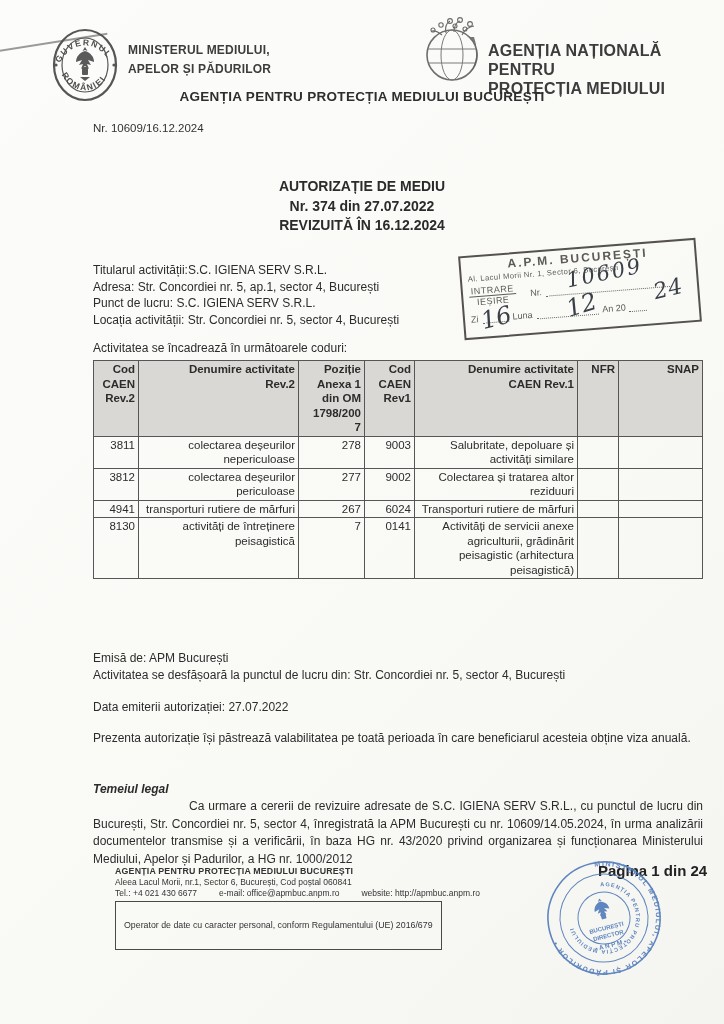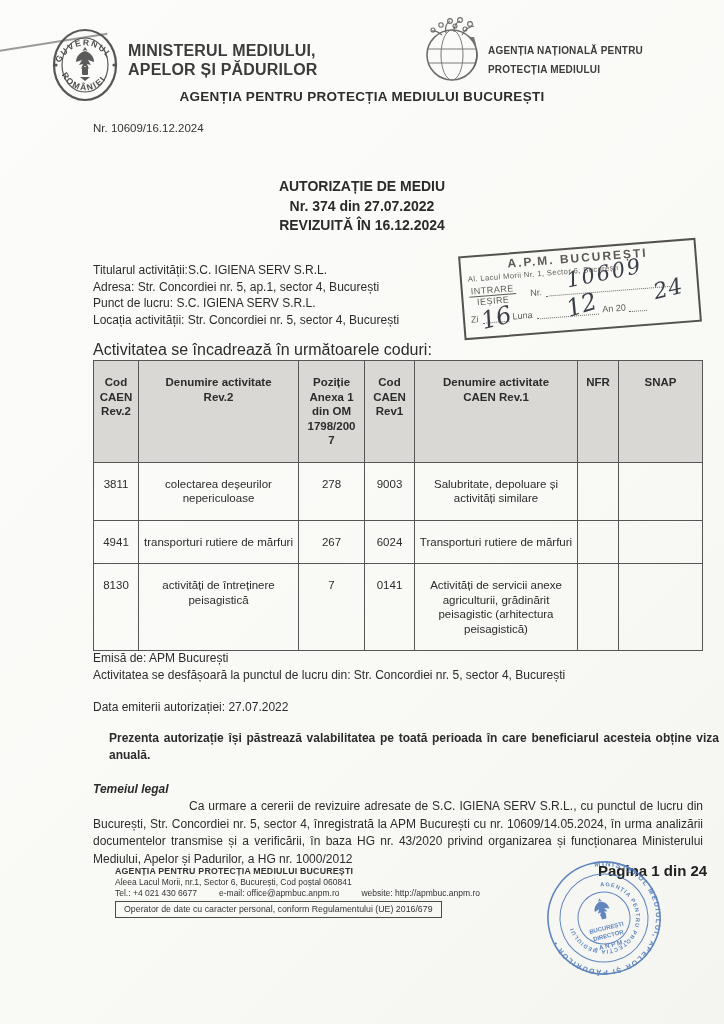"MINISTERUL MEDIULUI," .ministry { font-size: 16px -> 12px }
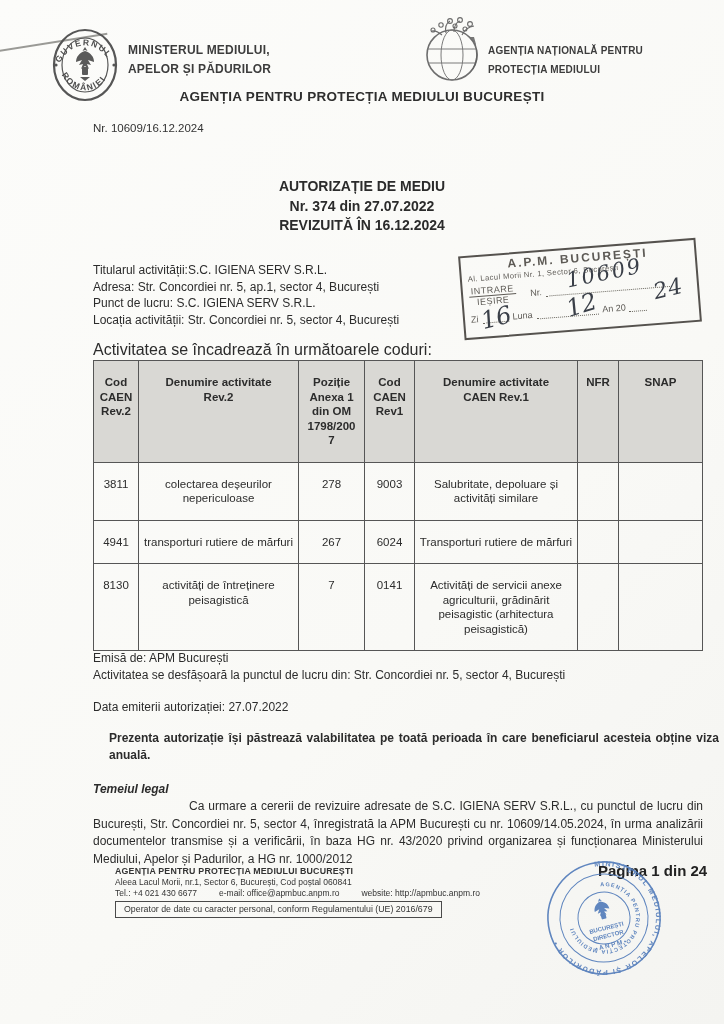"AGENȚIA NAȚIONALĂ PENTRU" .nat-agency { font-size: 10px -> 16px }
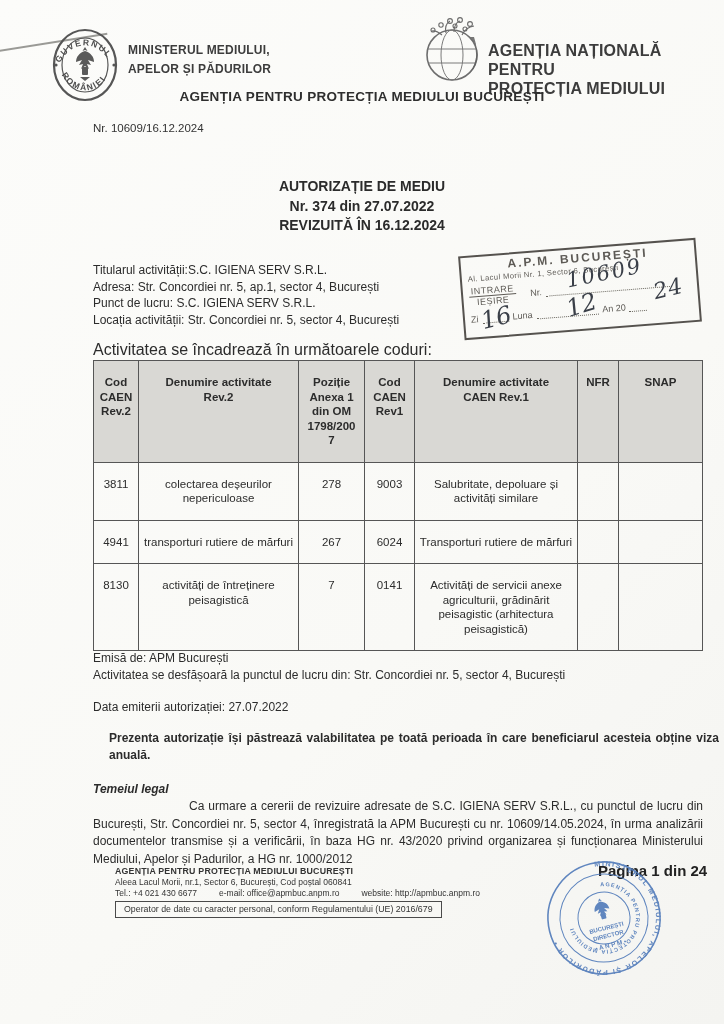"Activitatea se încadrează în următoarele" .tbl-caption { font-size: 16px -> 12px }
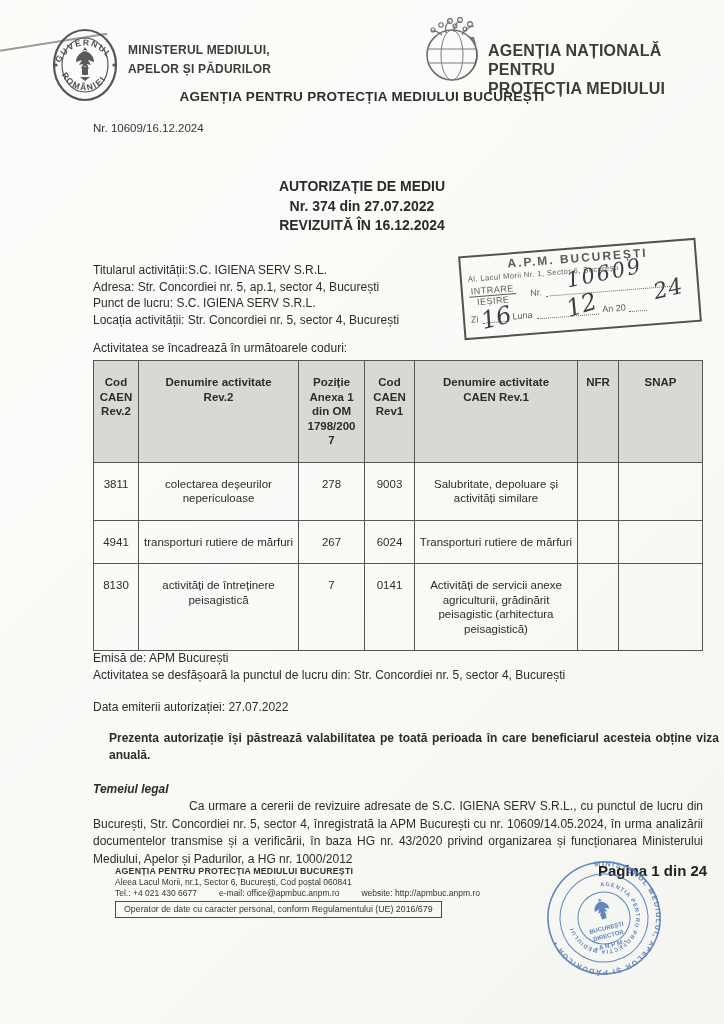"Cod" table.codes th, table.codes td { padding: 14px 3px -> 1px 3px; text-align: center -> right }
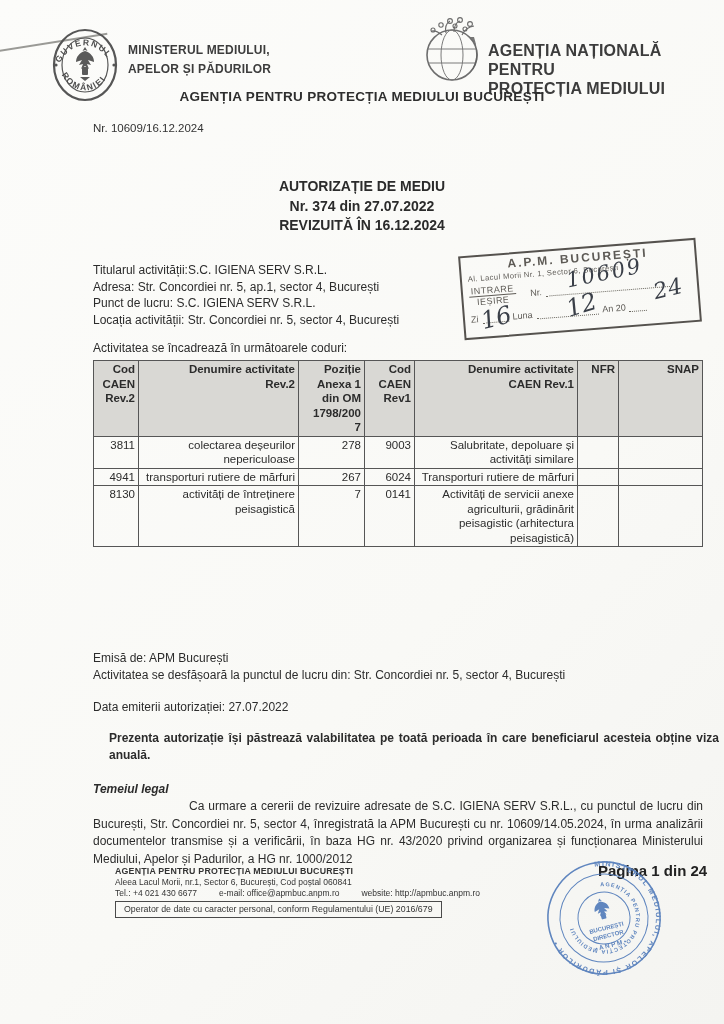"3812" tr { html: none -> <tr> <td>3812</td> <td>colectarea deșeurilor periculoase</td> <td>277</td> <td>9002</td> <td>Colectarea și tratarea altor reziduuri</td> <td></td> <td></td> </tr> }
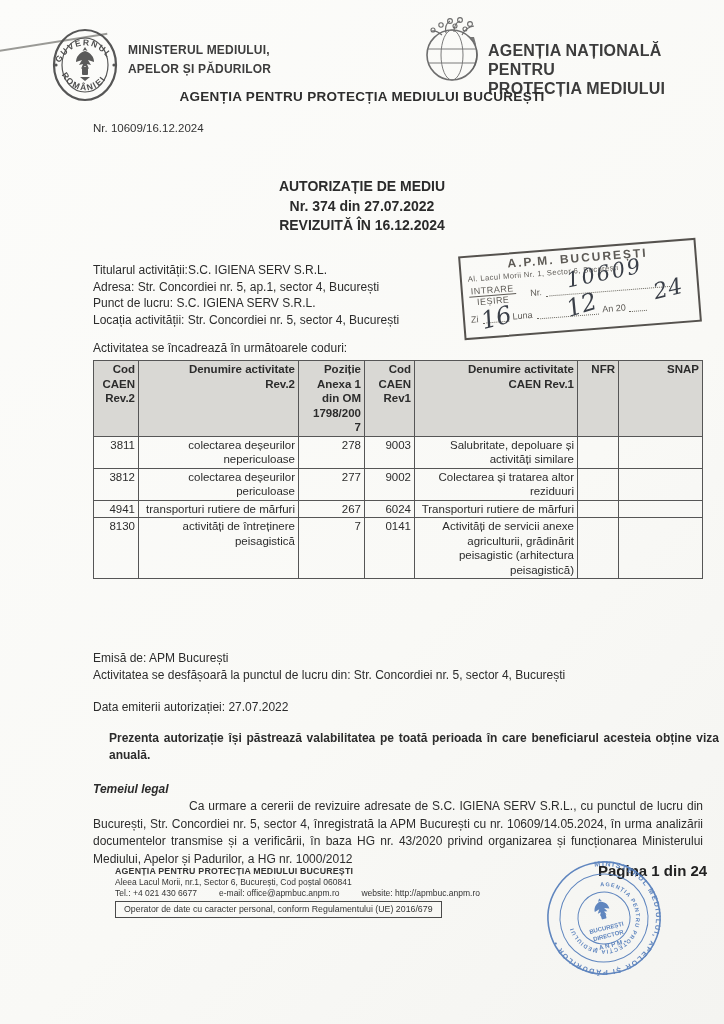"Prezenta autorizație își păstrează" .stmt-valab { font-weight: 700 -> 400; margin-left: 16px -> none }
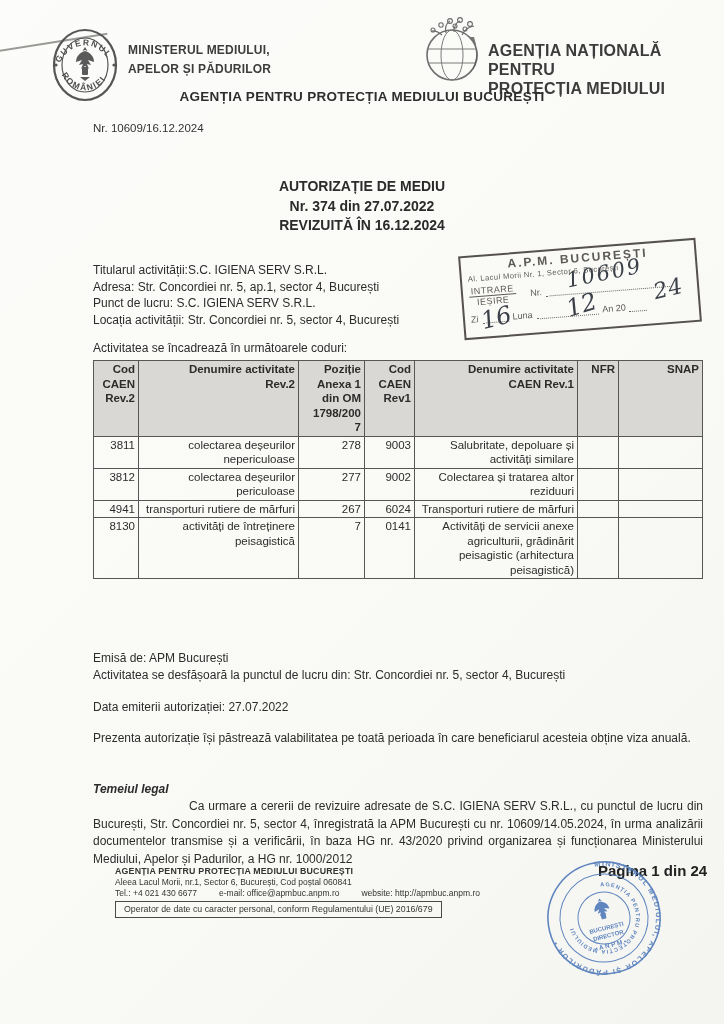"Operator de date cu caracter" .footer .gdpr { padding: 2px 8px -> 18px 8px }
